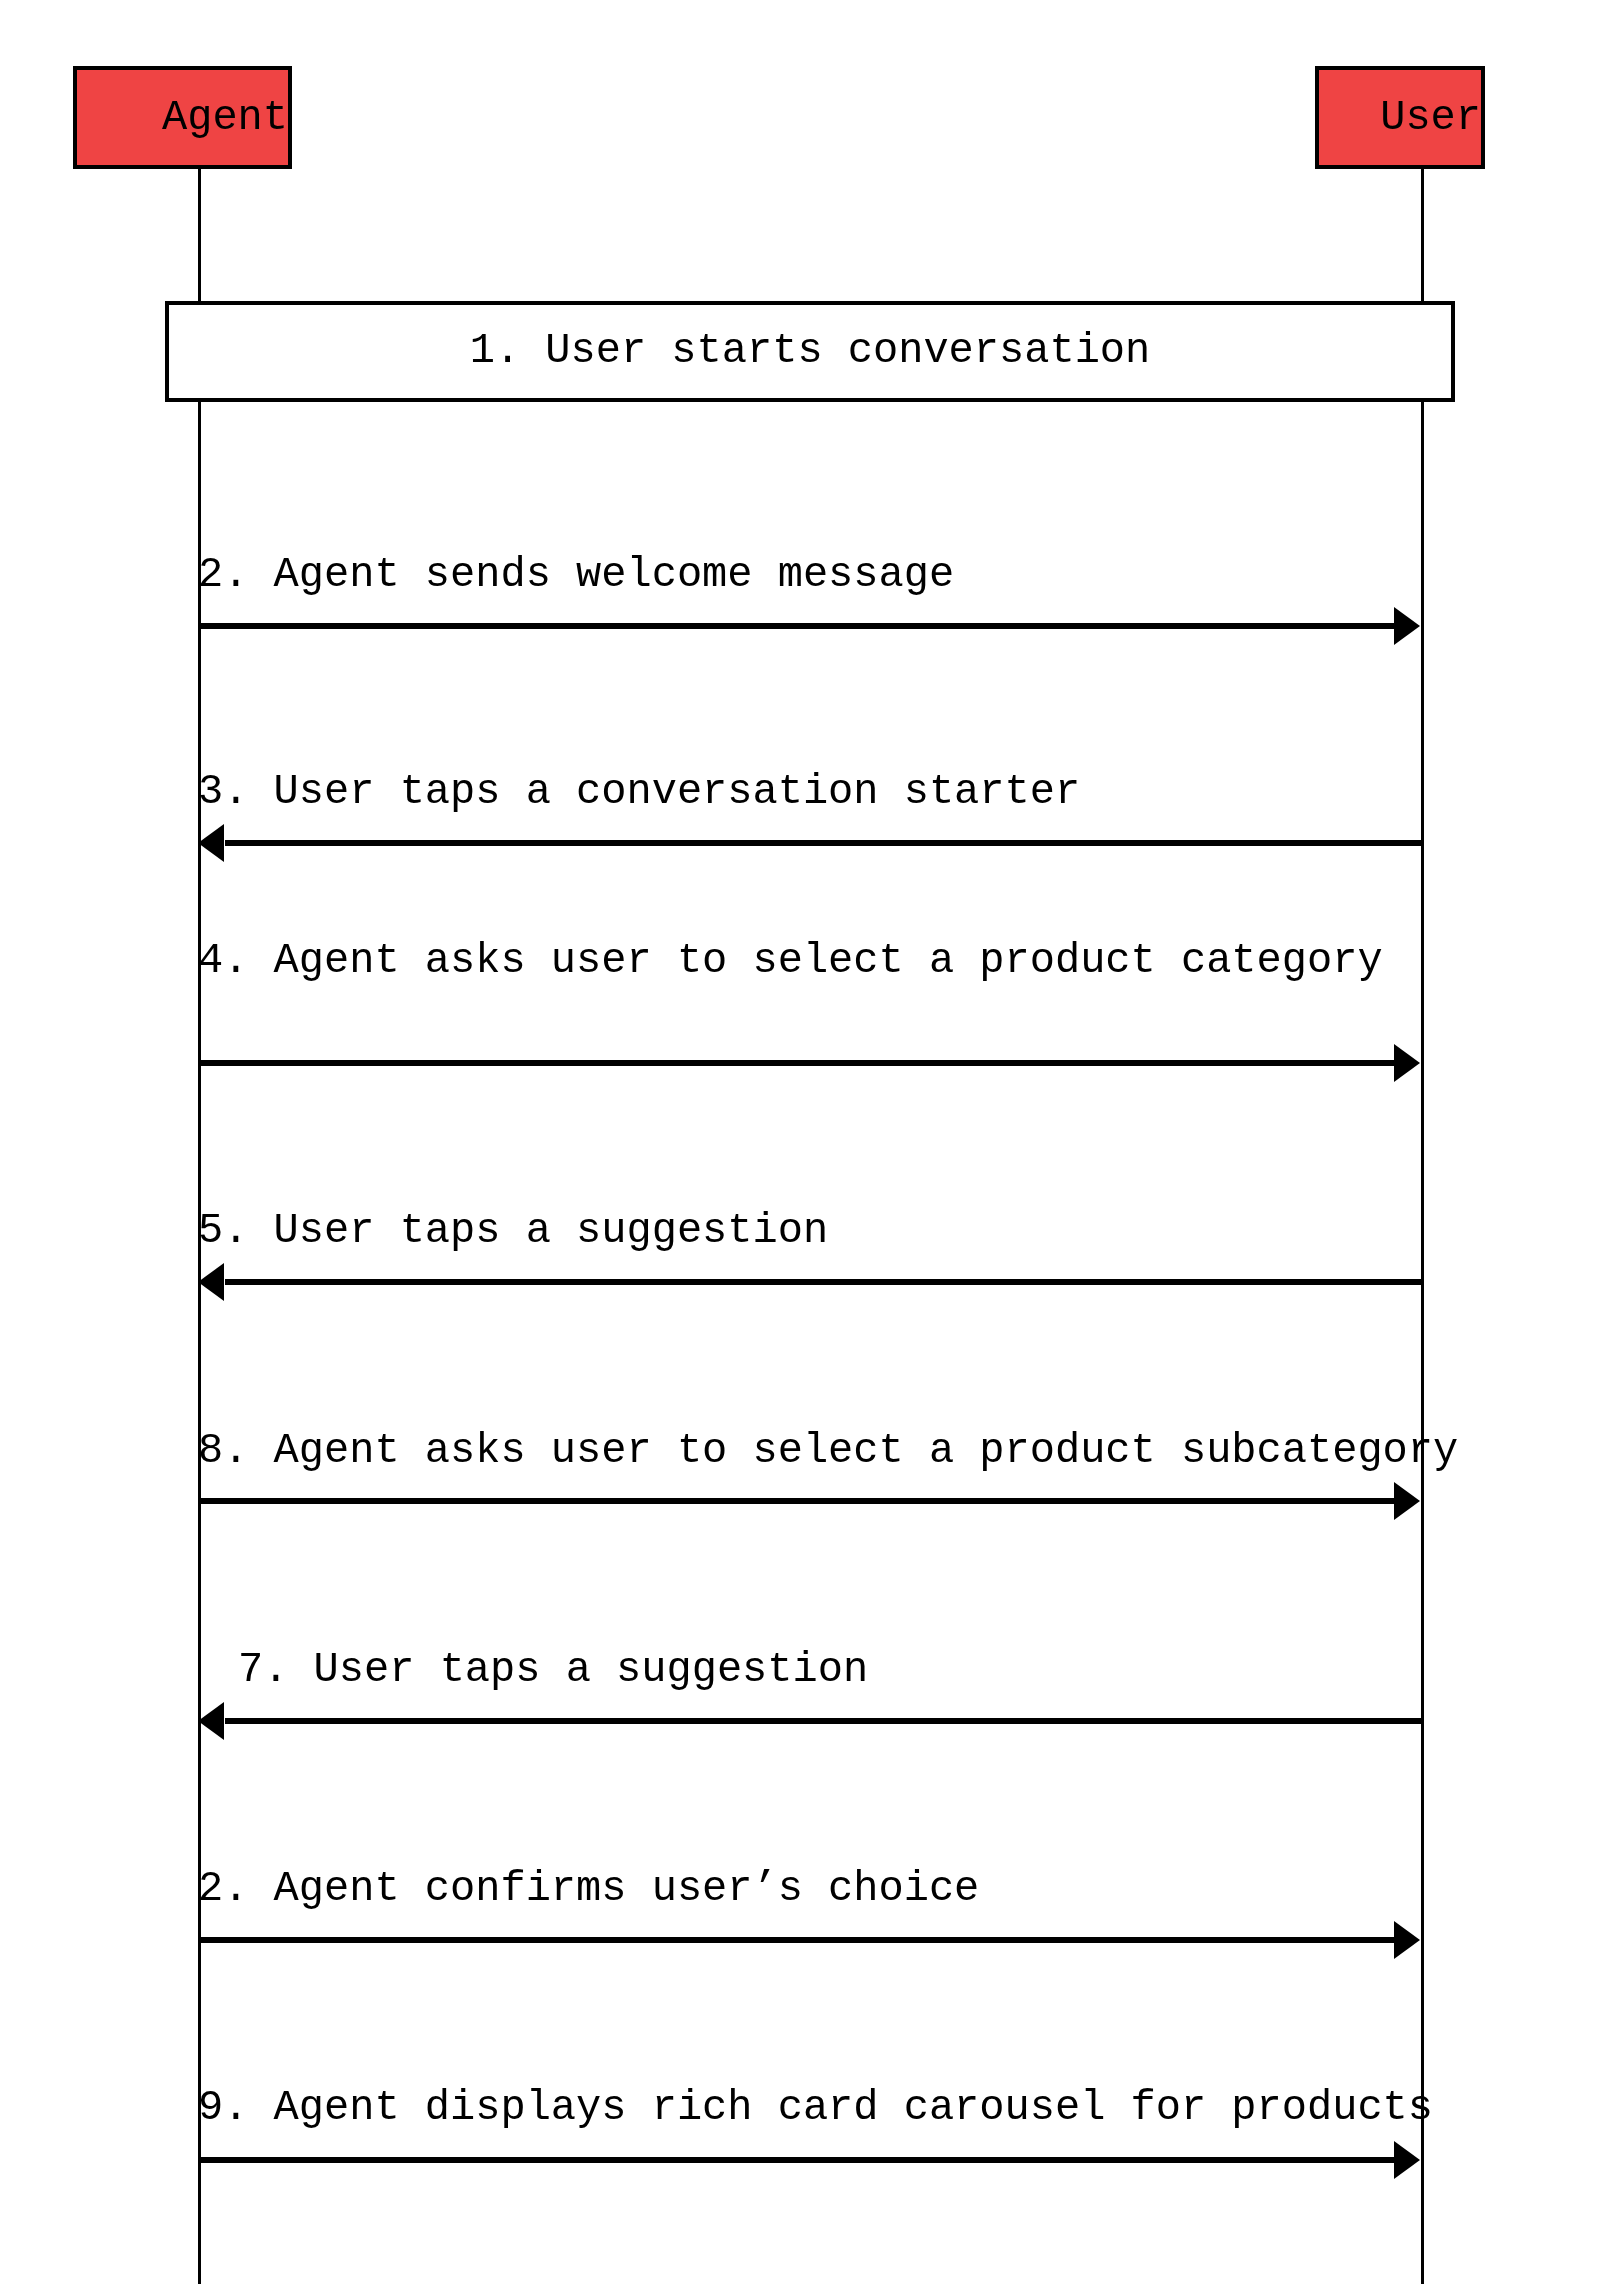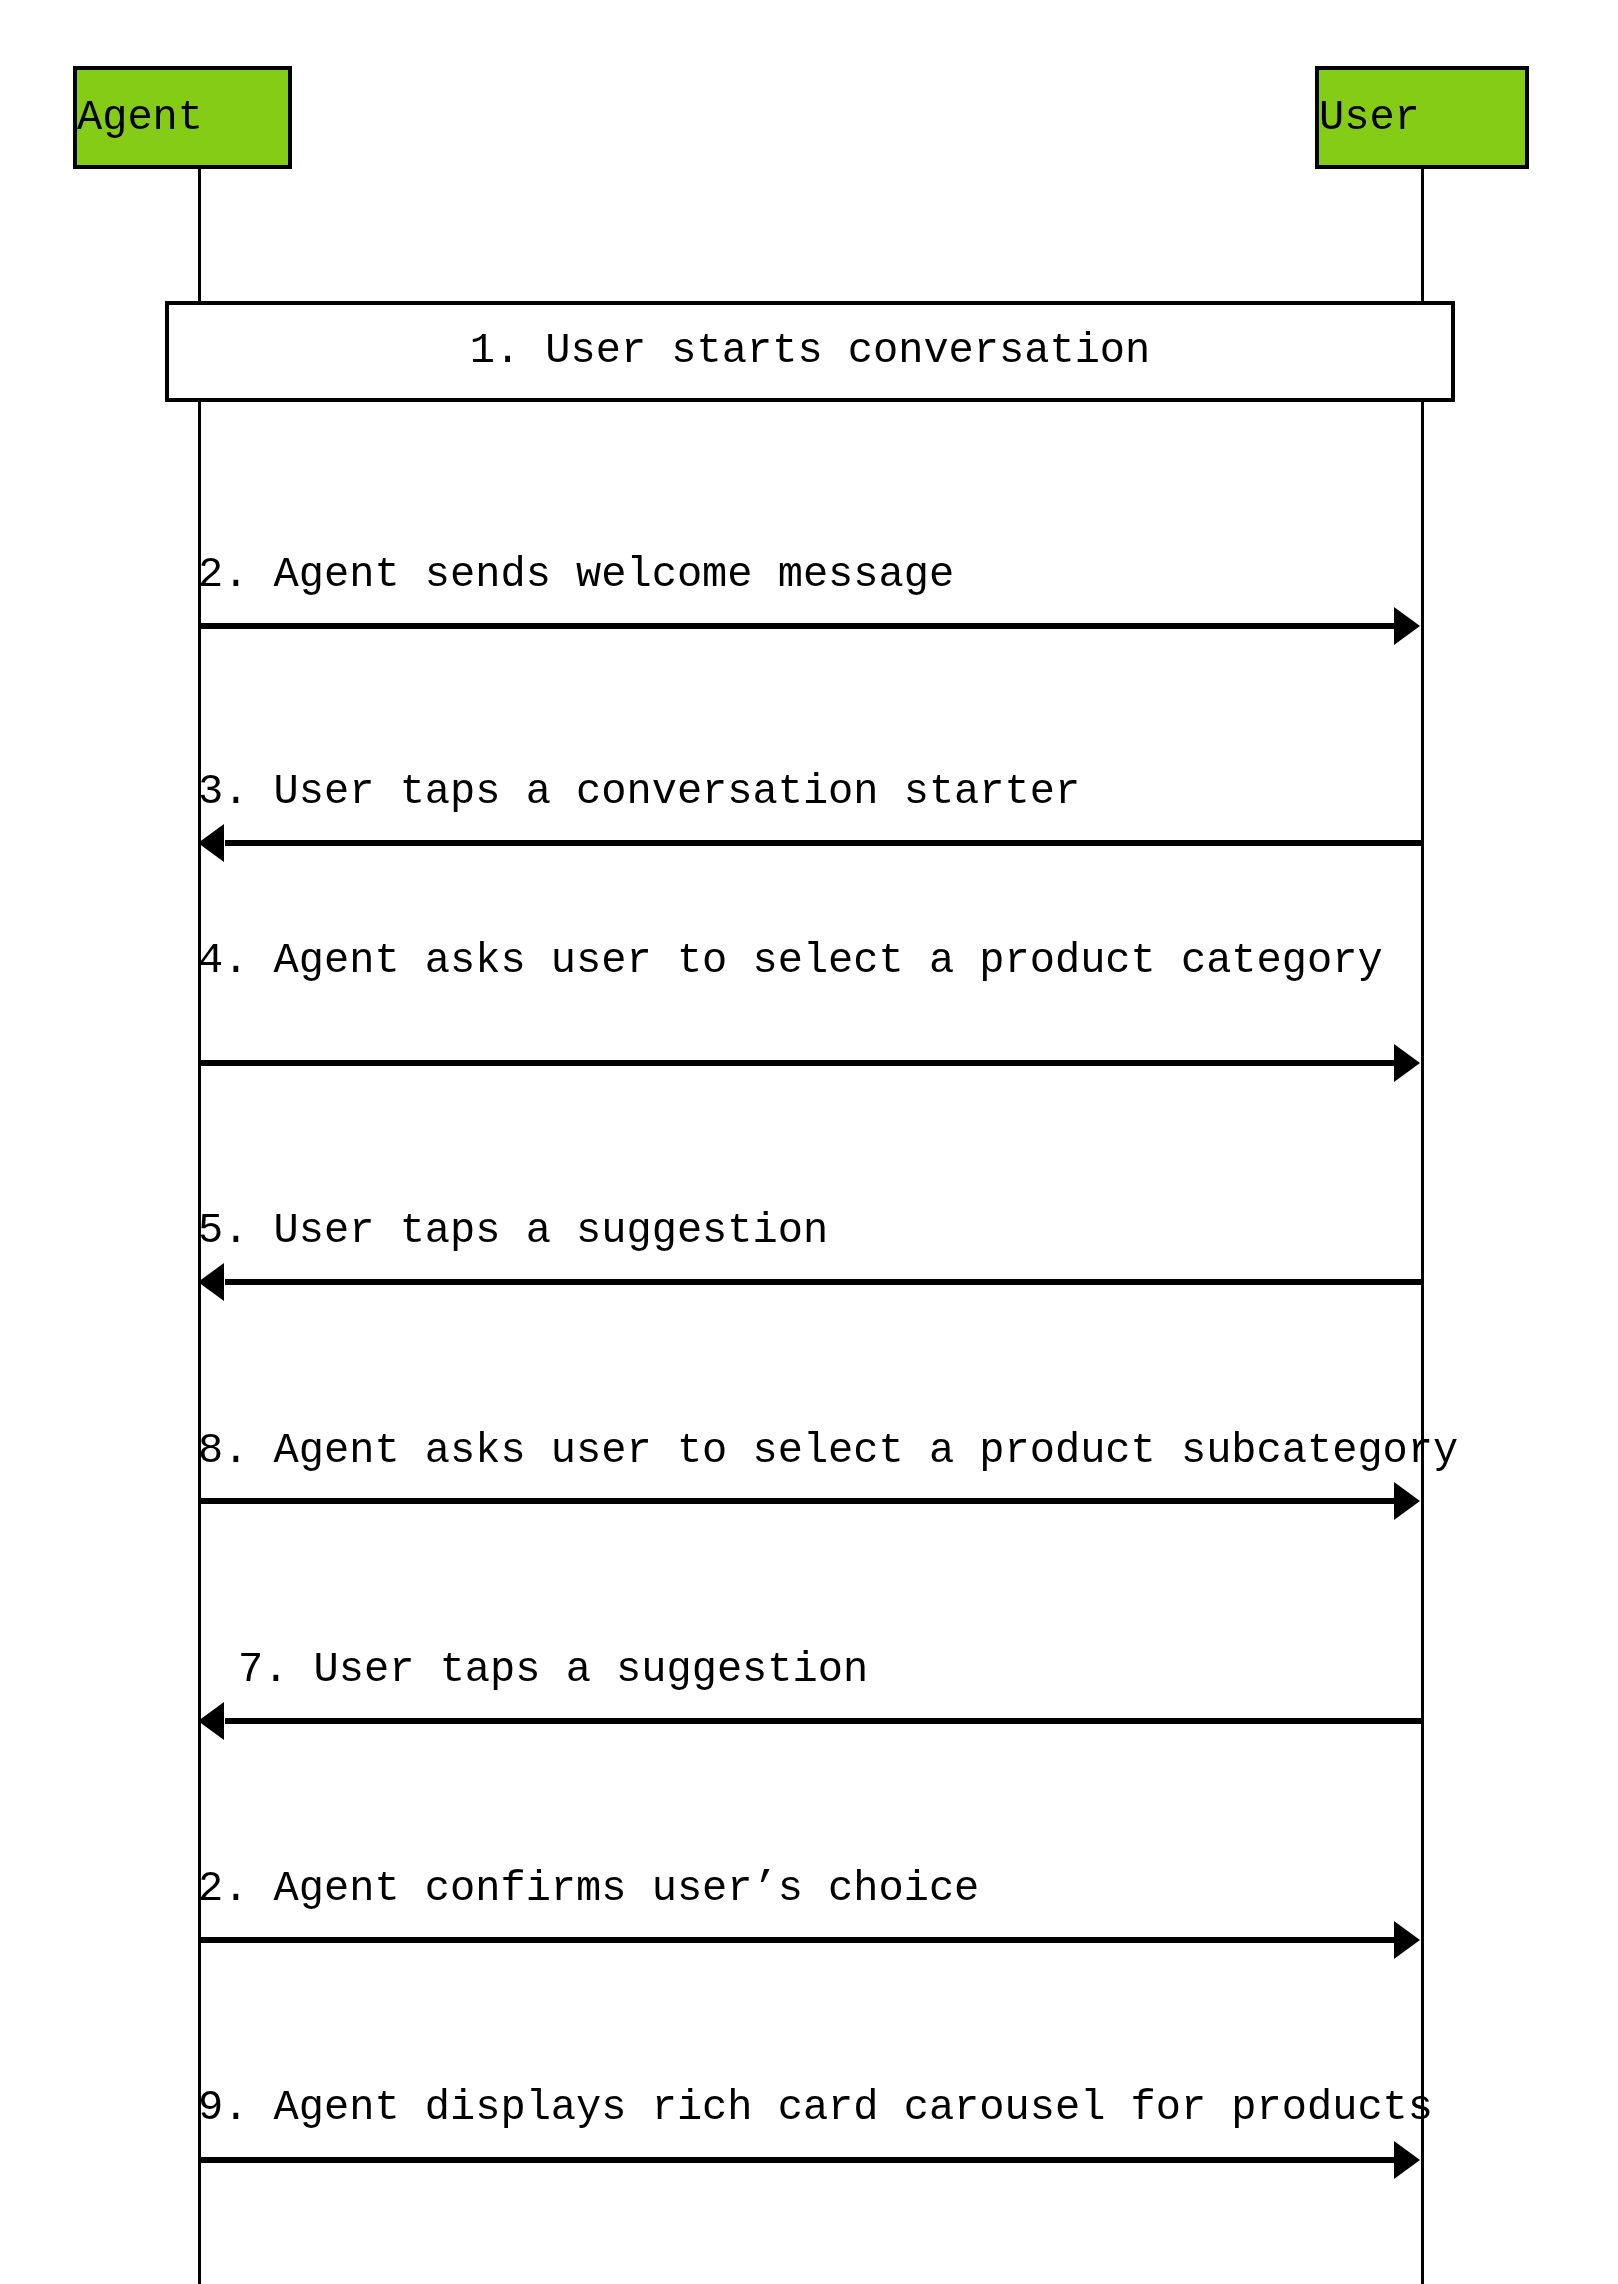"Agent" .participant { background: #84cc16 -> #ef4444; justify-content: flex-start -> flex-end }
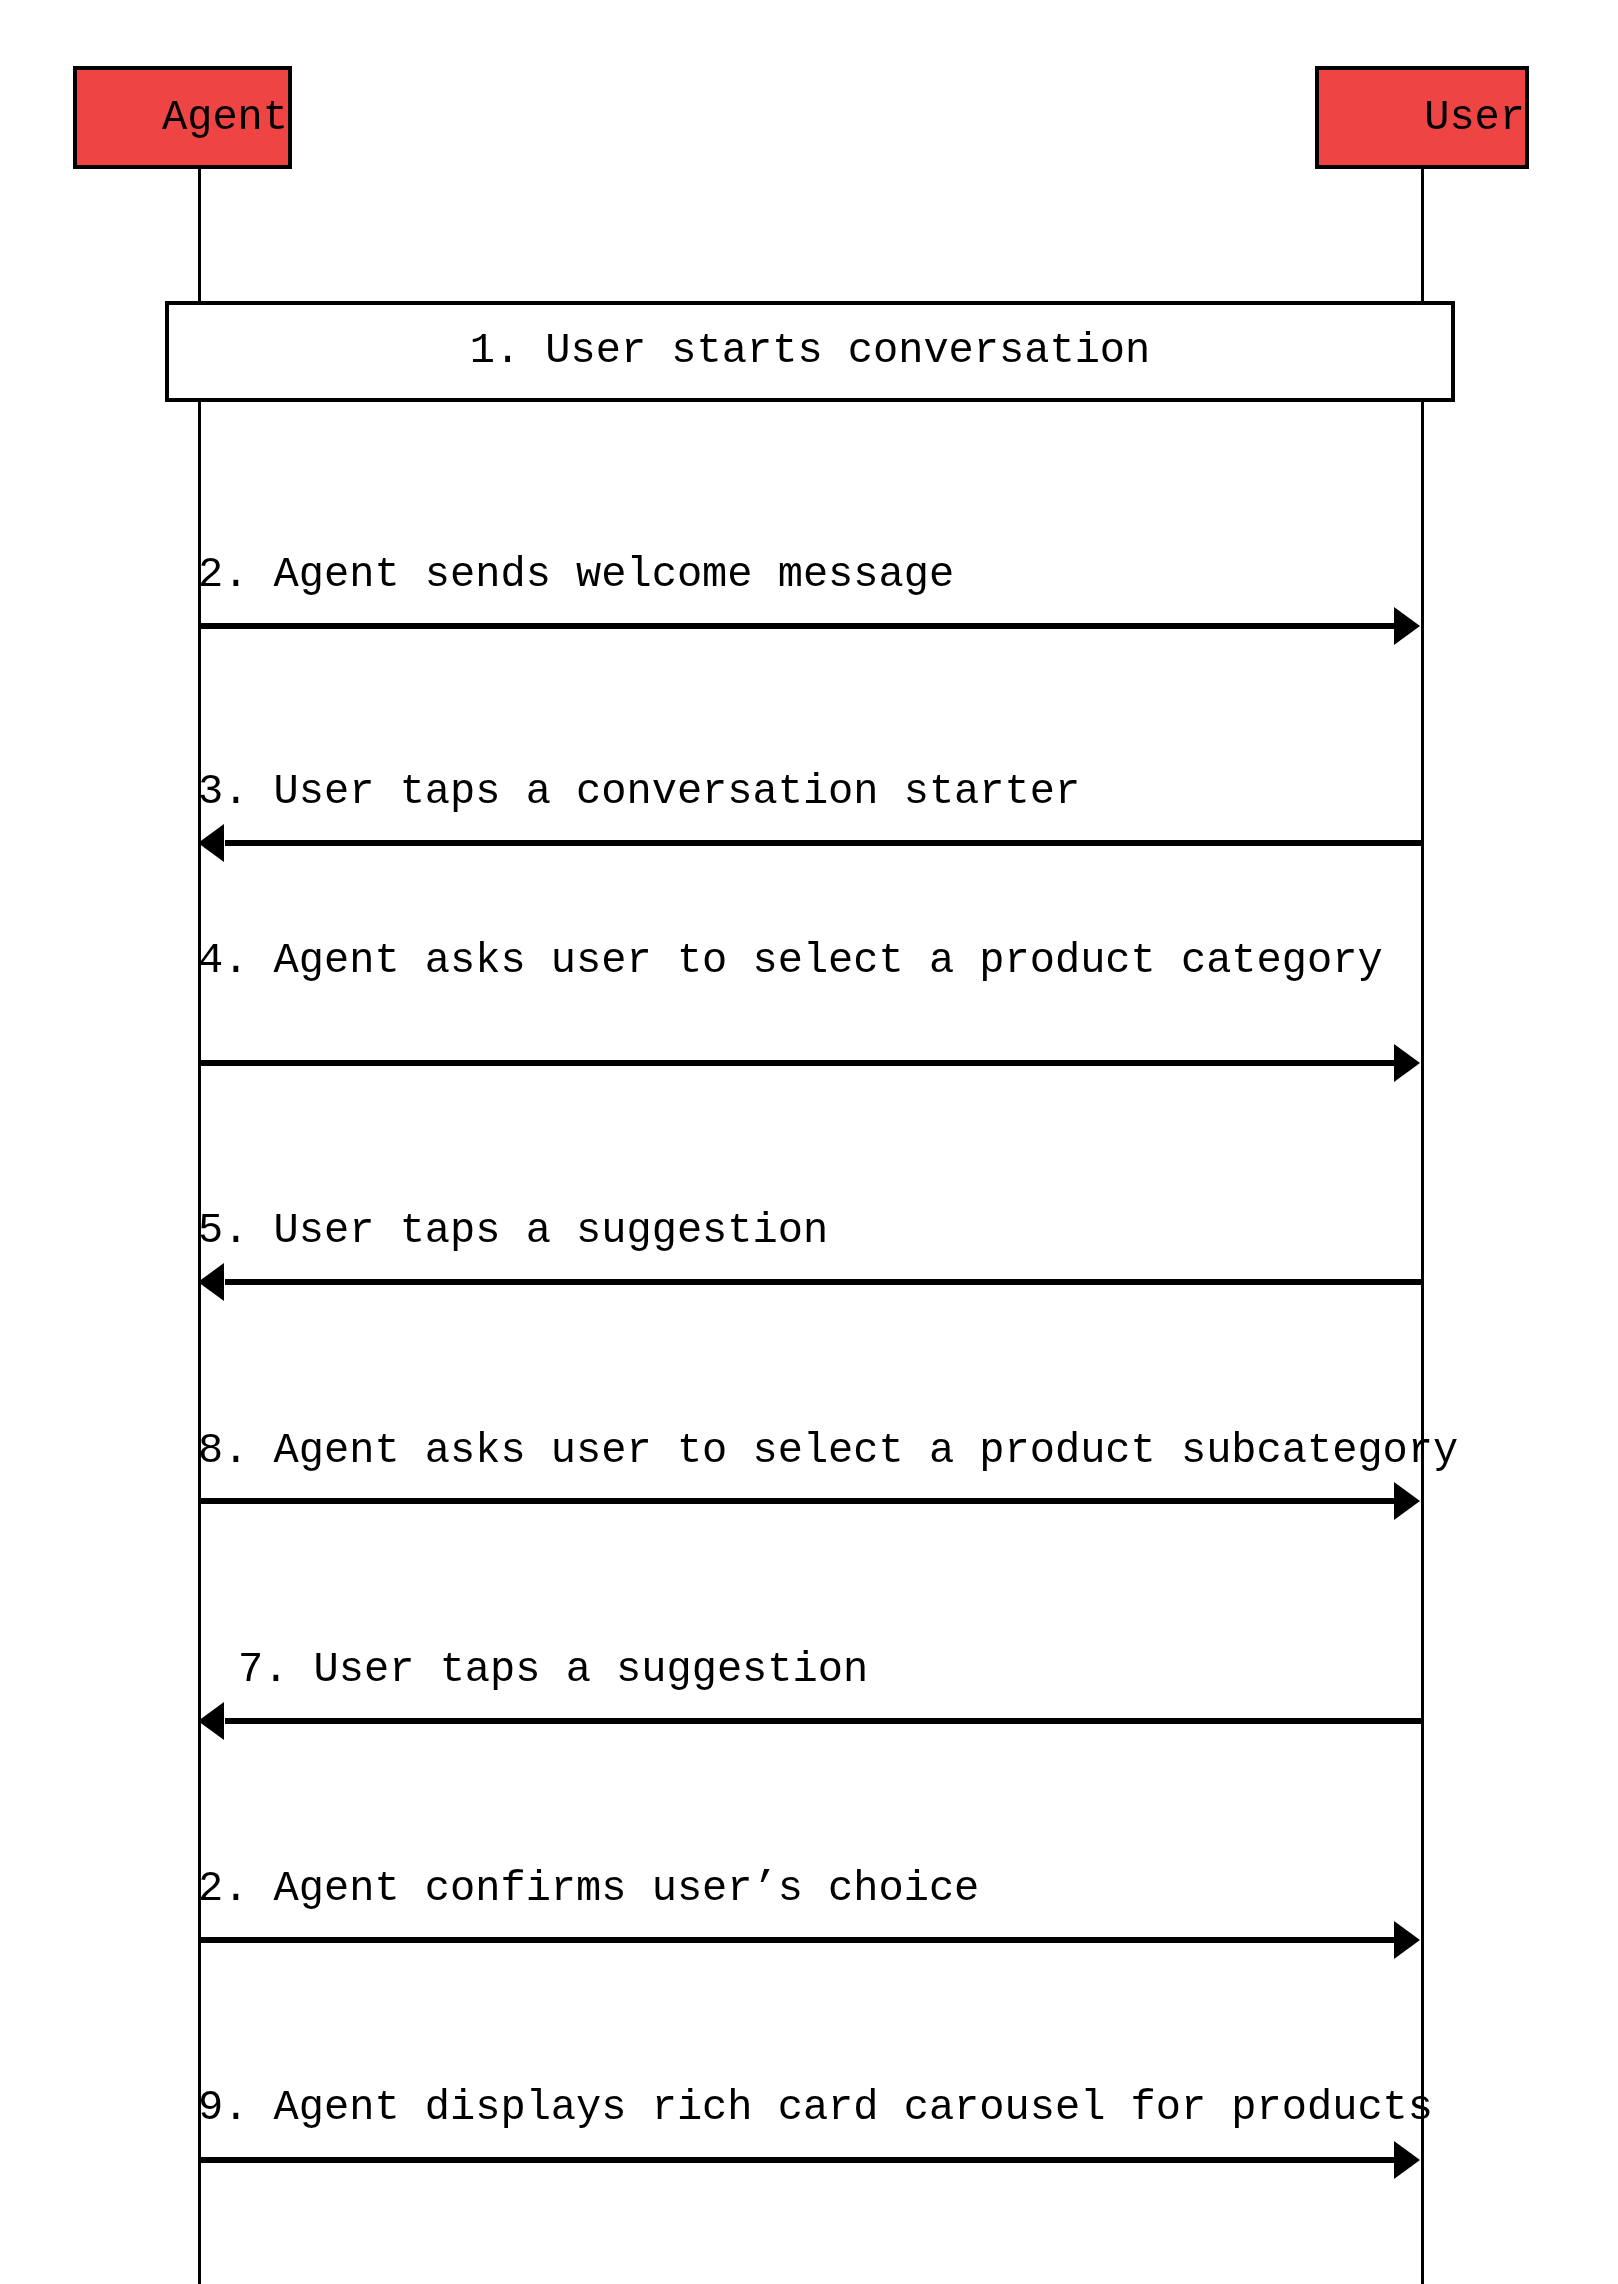"User" div.participant { width: 214px -> 170px }
